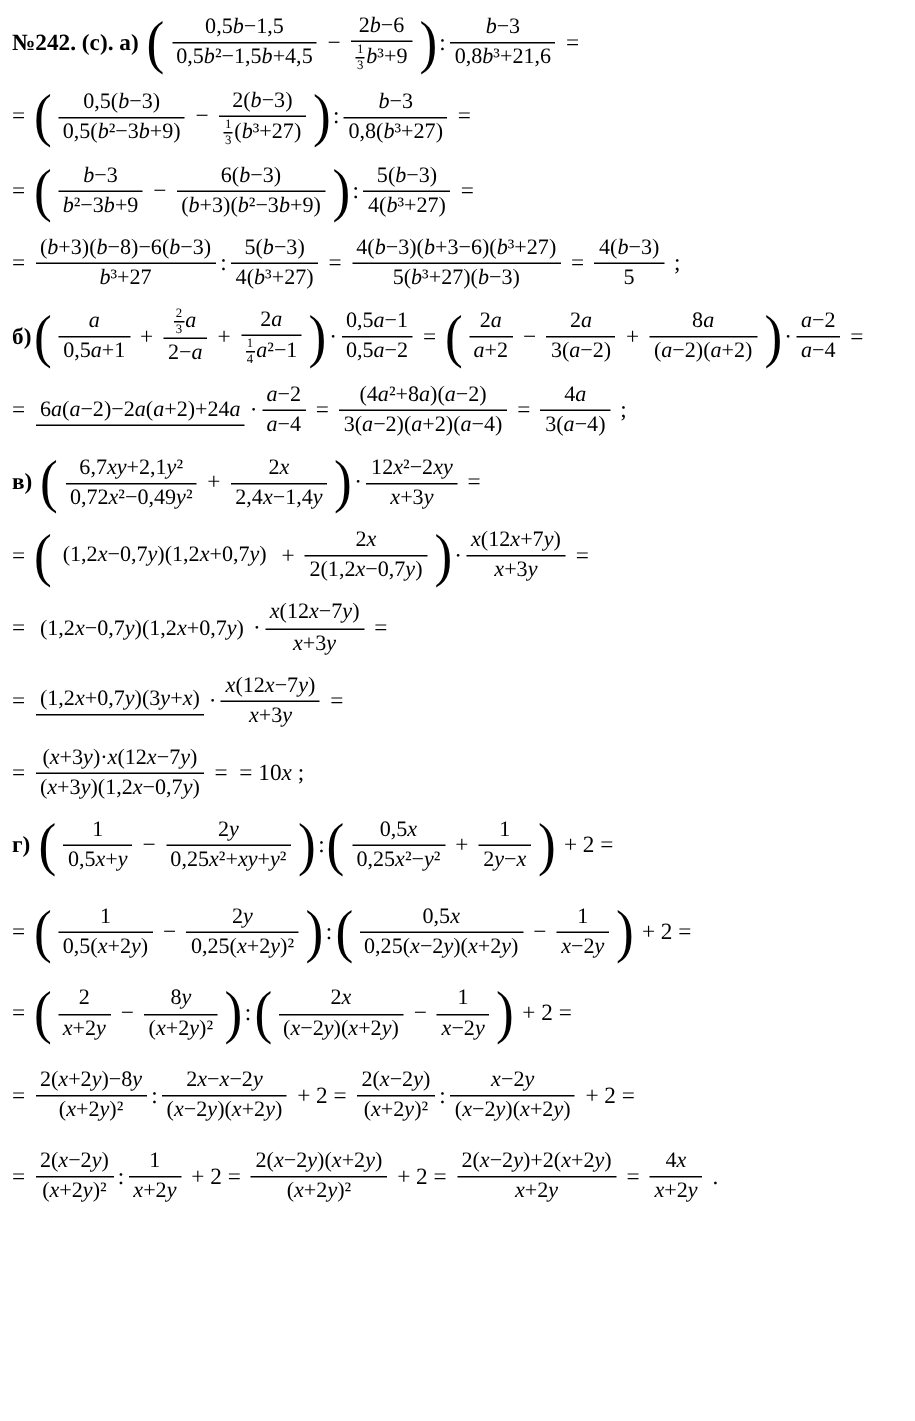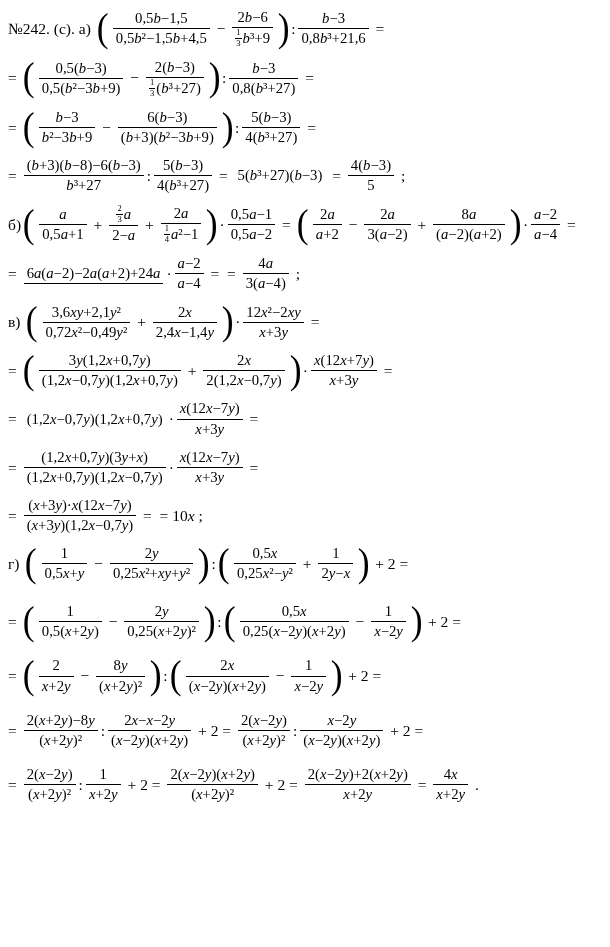"№242. (с)." .bold { font-weight: normal -> bold }
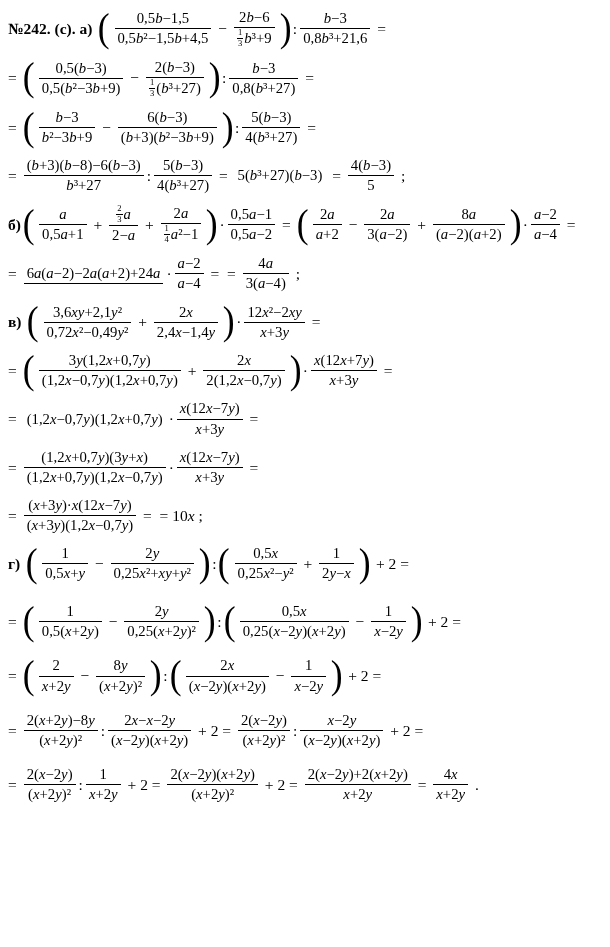"4(b−3)(b+3−6)(b³+27)" span.num { html: none -> <span> <span><span>4(</span><i>b</i><span>−3)(</span><i>b</i><span>+3−6)(</span><i>b</i><span>³+27)</span></span> </span> }
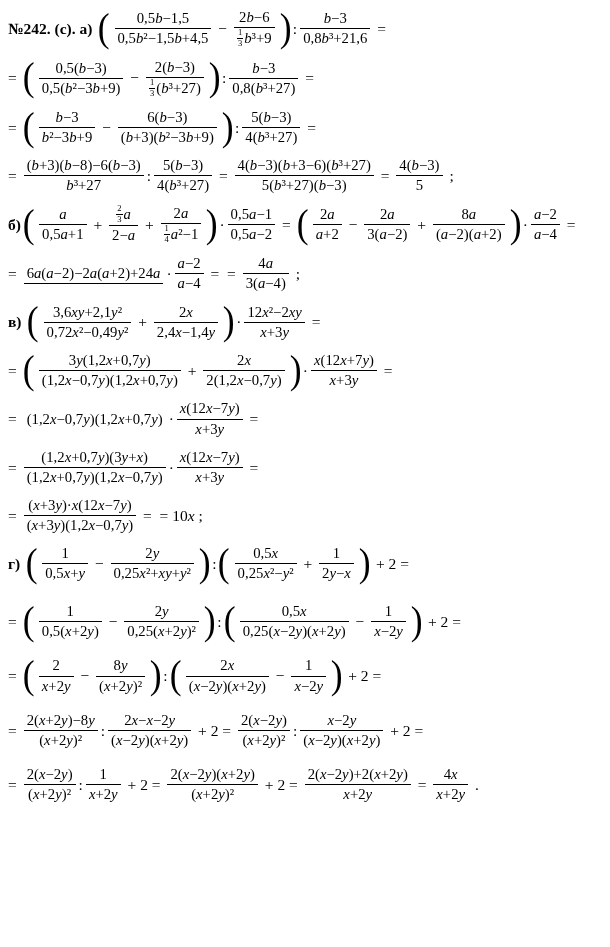"(4a²+8a)(a−2)" span.frac { html: none -> <span> <span> <span><span>(4</span><i>a</i><span>²+8</span><i>a</i><span>)(</span><i>a</i><span>−2)</span></span> </span> <span> <span><span>3(</span><i>a</i><span>−2)(</span><i>a</i><span>+2)(</span><i>a</i><span>−4)</span></span> </span> </span> }
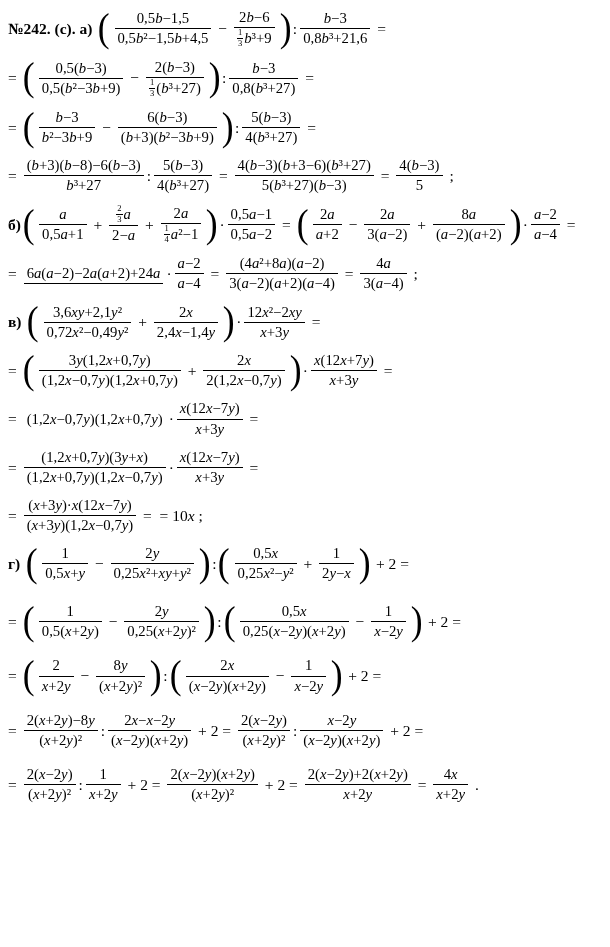"3,6" span { text: 3,6 -> 6,7 }
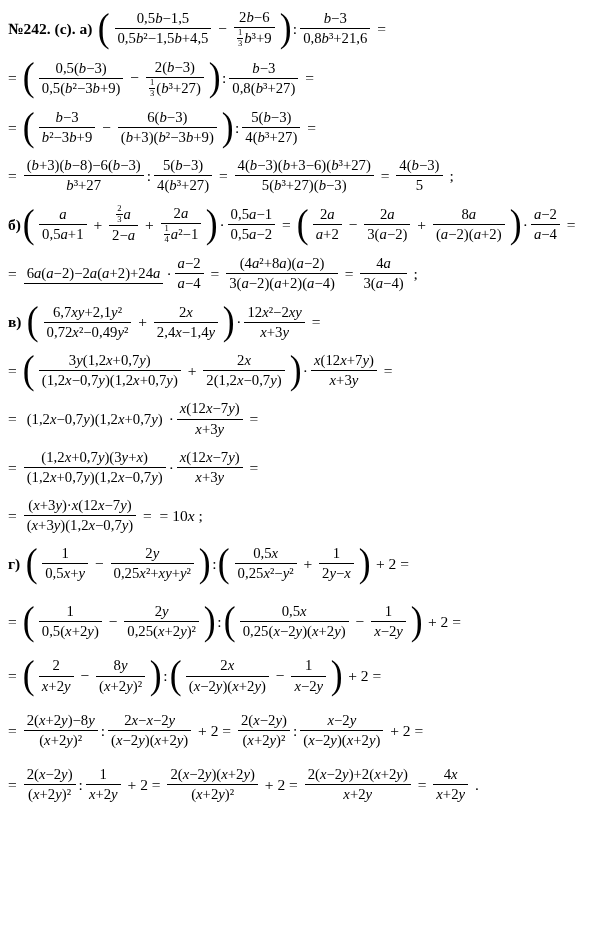"3y(1,2x+0,7y)" span.num { html: <span> <span><span>3</span><i>y</i><span>(1,2</span><i>x</i><span>+0,7</span><i>y</i><span>)</span></span> </span> -> none }
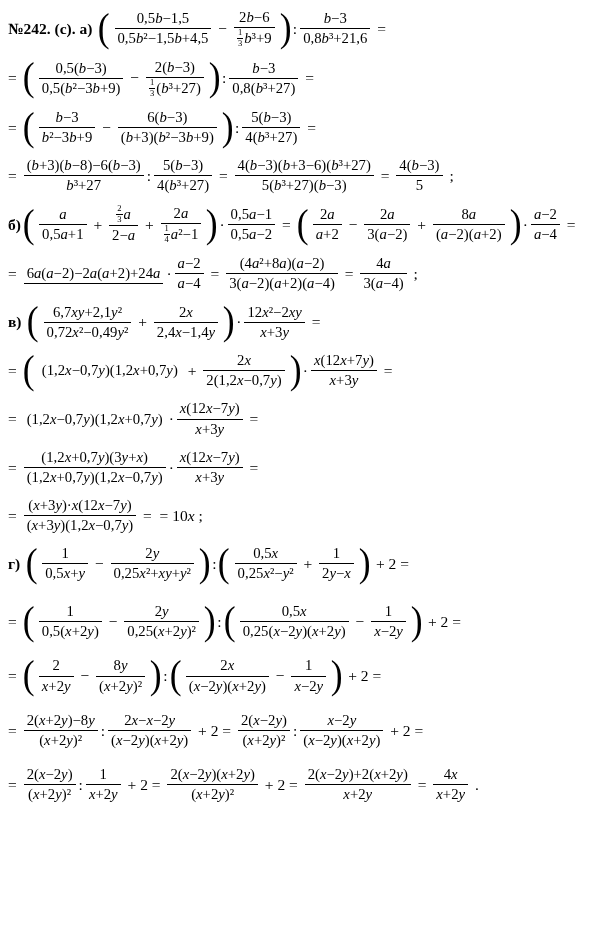"(1,2x+0,7y)(1,2x−0,7y)" span.den { html: <span> <span><span>(1,2</span><i>x</i><span>+0,7</span><i>y</i><span>)(1,2</span><i>x</i><span>−0,7</span><i>y</i><span>)</span></span> </span> -> none }
